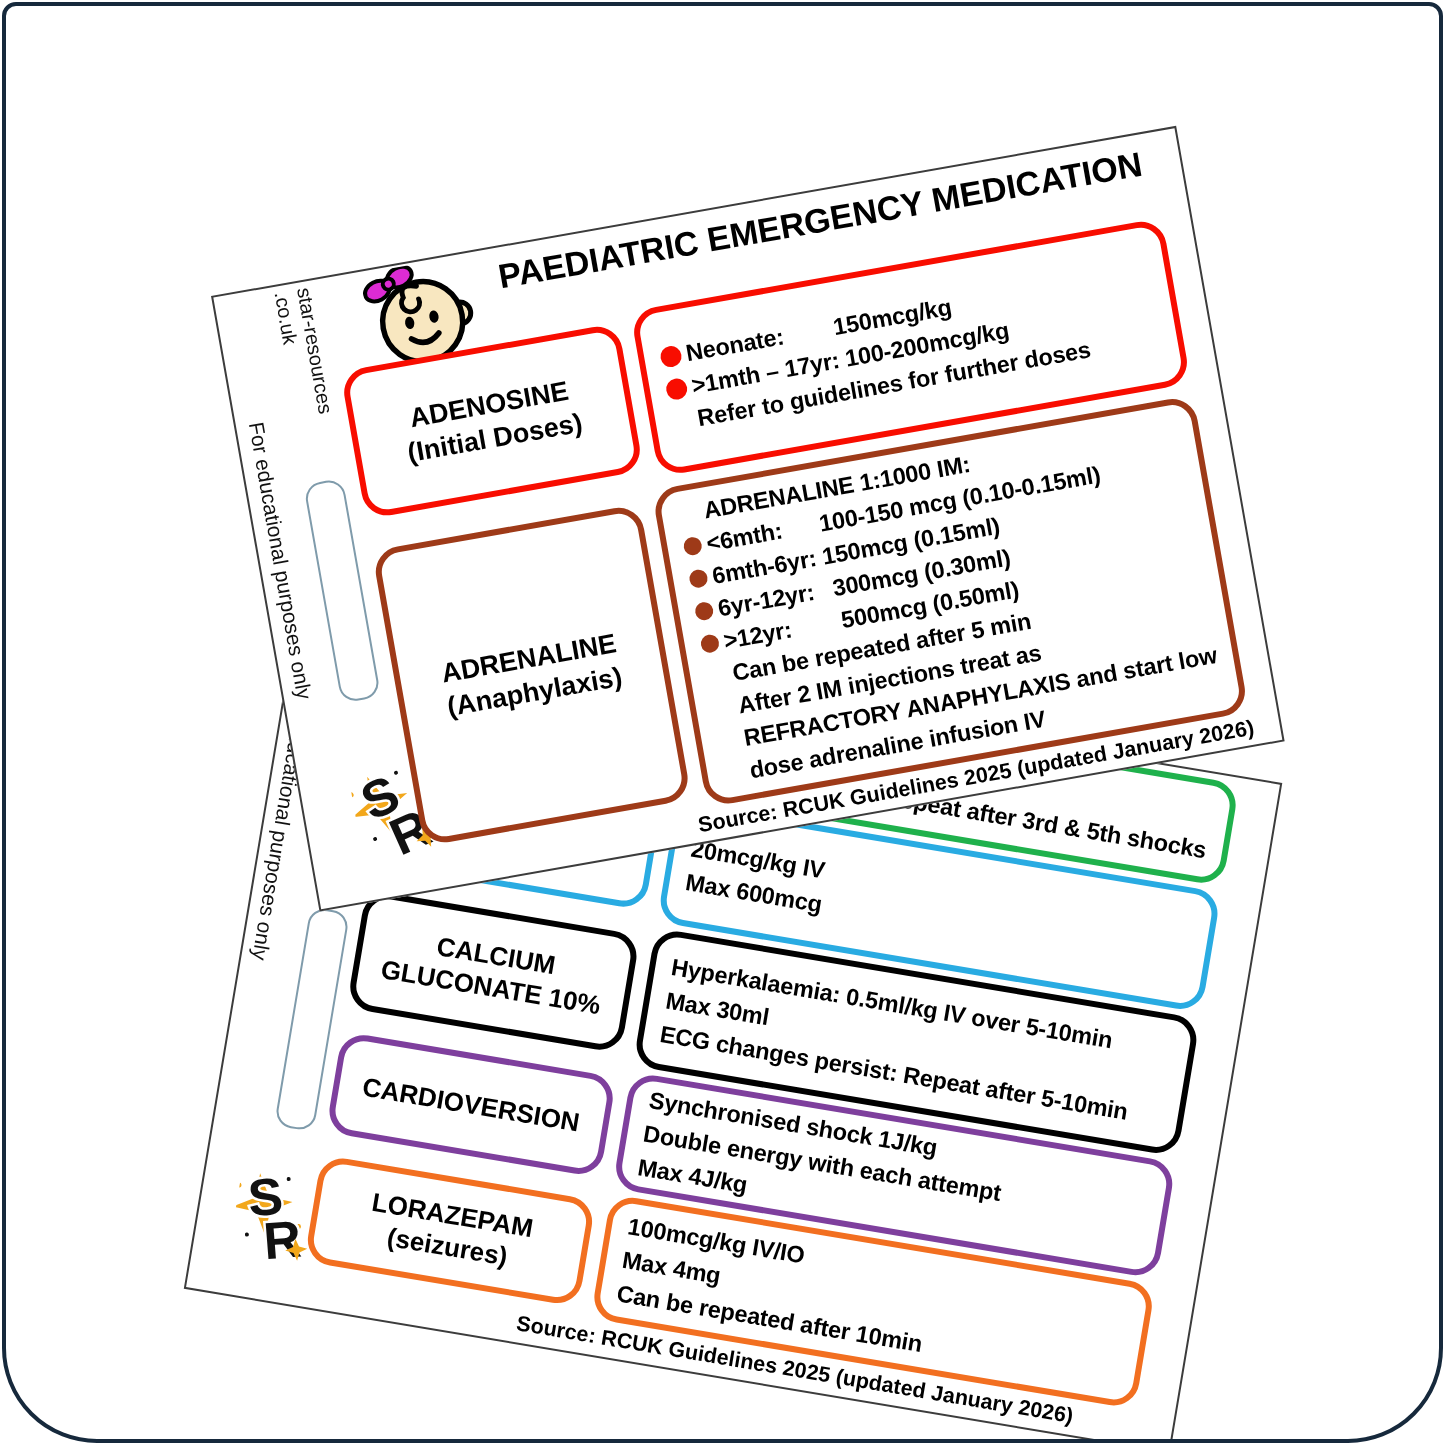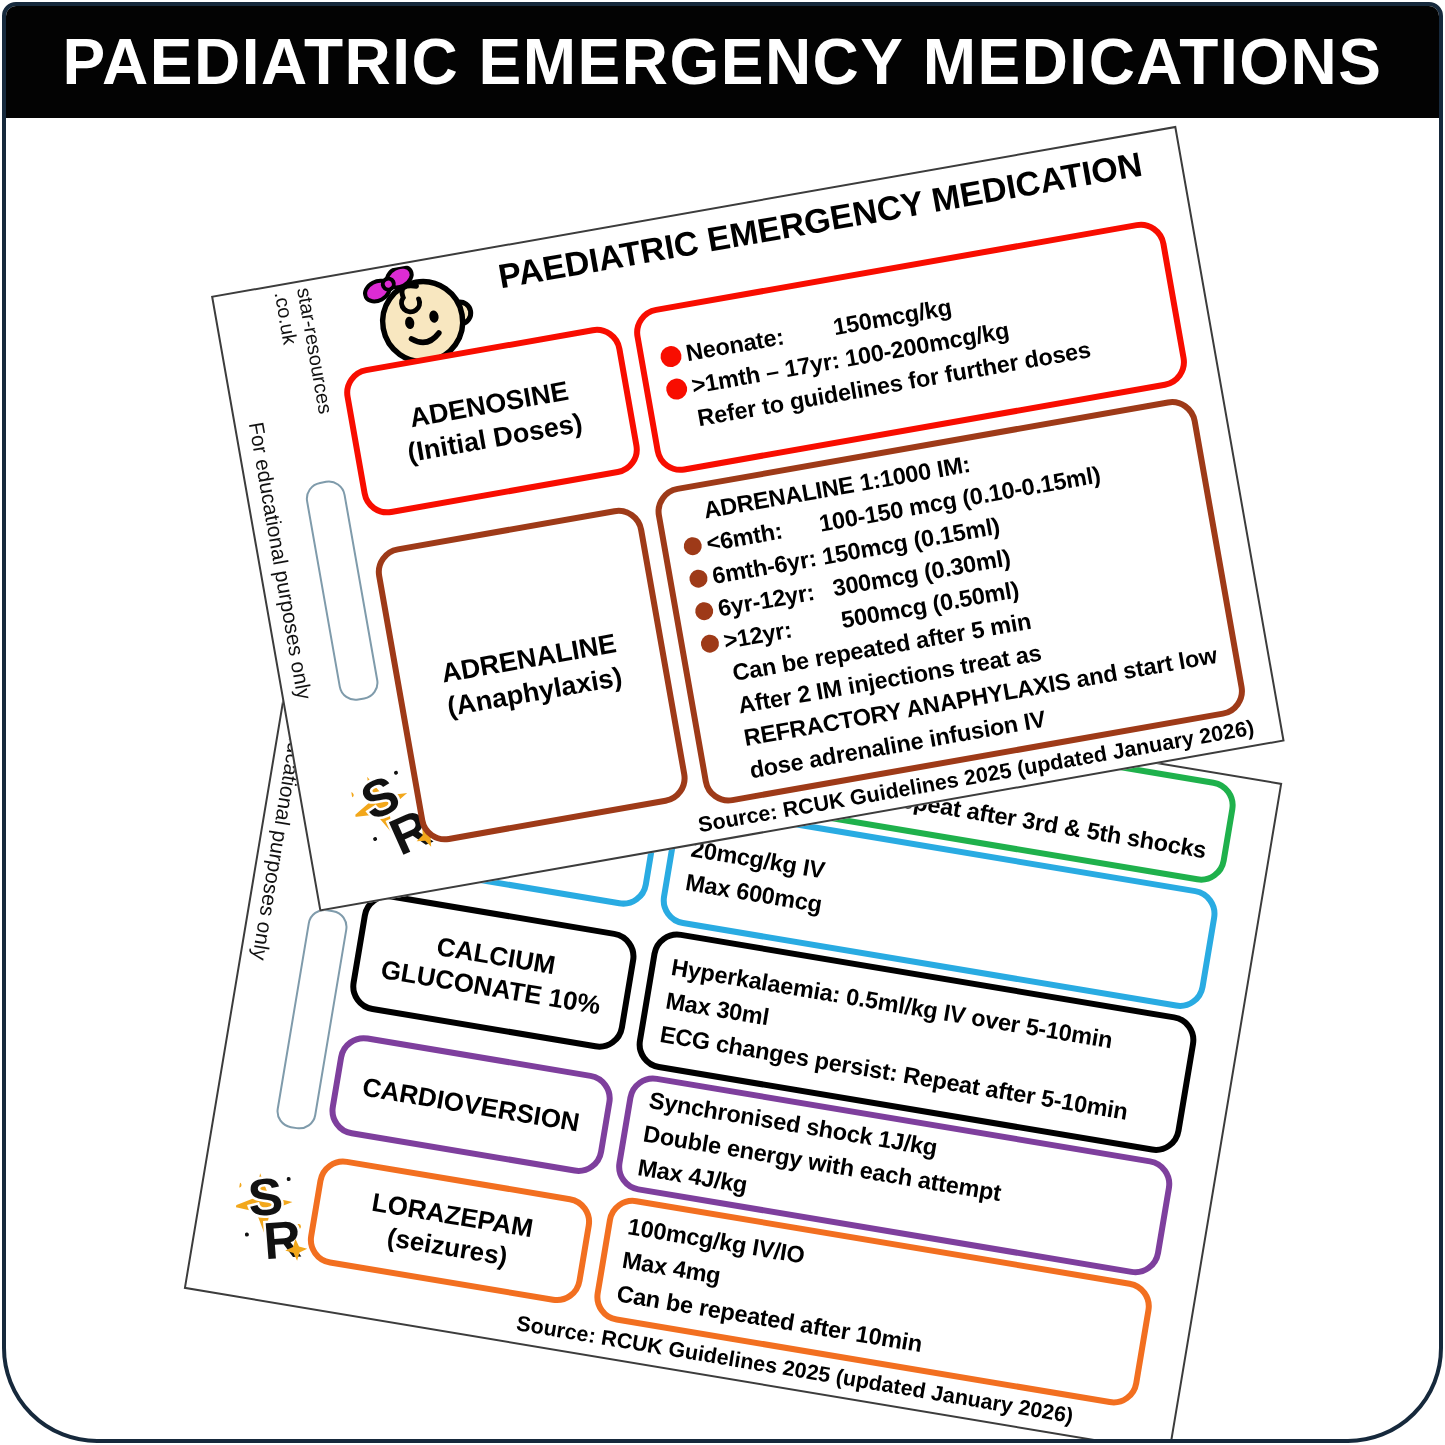"PAEDIATRIC EMERGENCY MEDICATIONS" div.banner { html: <div> <div>PAEDIATRIC EMERGENCY MEDICATIONS</div> </div> -> none }
